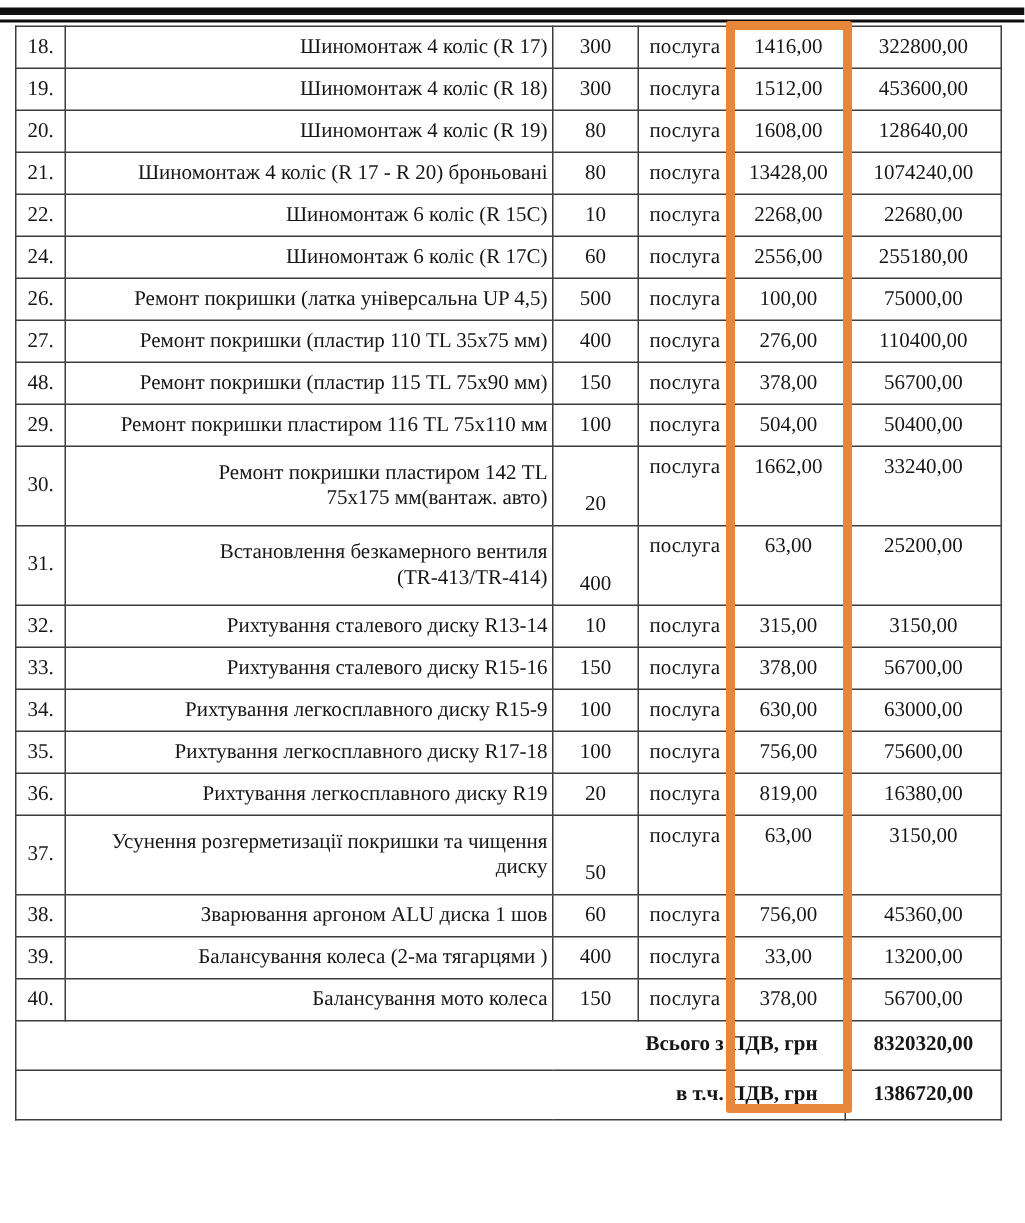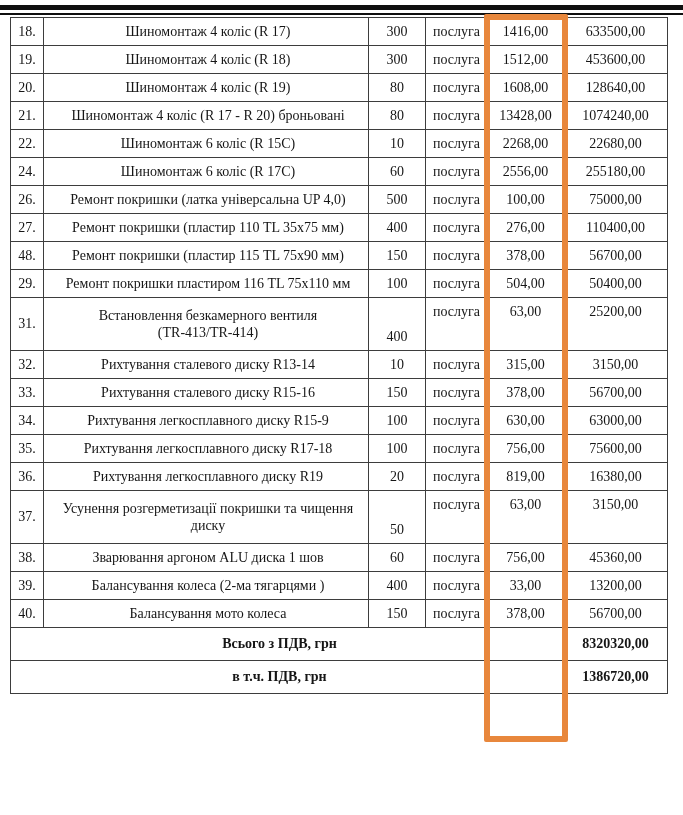"Шиномонтаж 4 коліс (R 17)" td.name { text-align: center -> right }
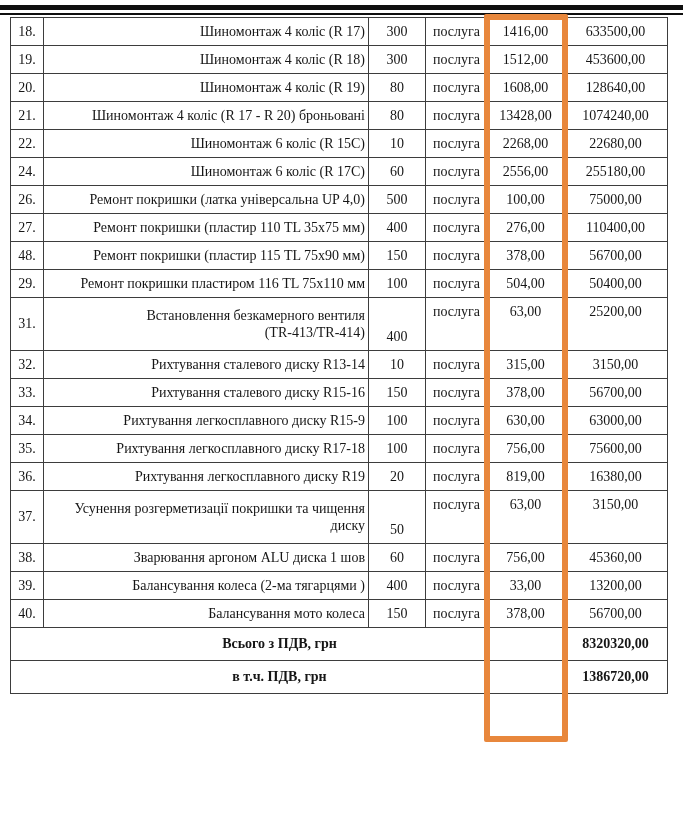"633500,00" td.total { text: 633500,00 -> 322800,00 }
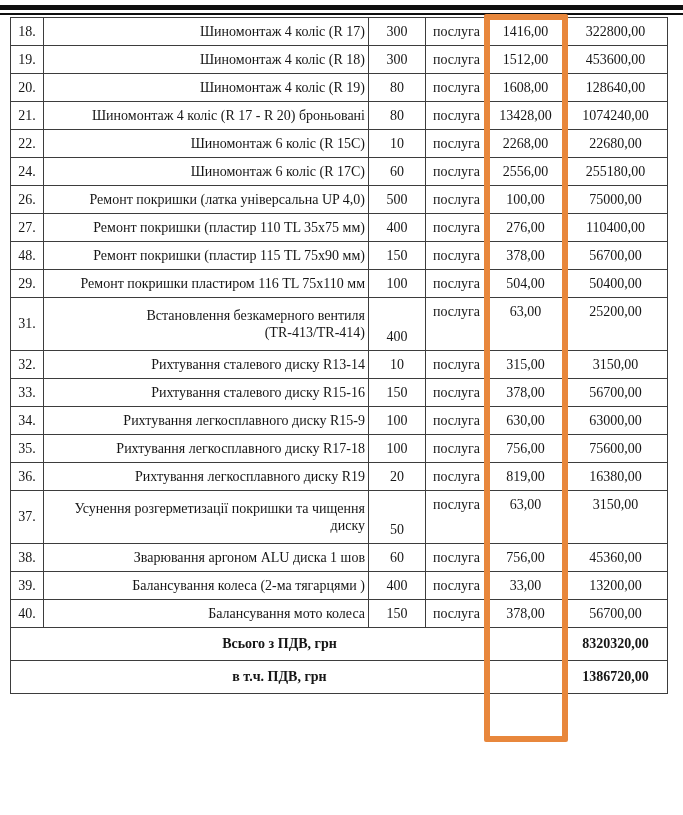"Ремонт покришки (латка універсальна UP" td.name { text: 4,0 -> 4,5 }
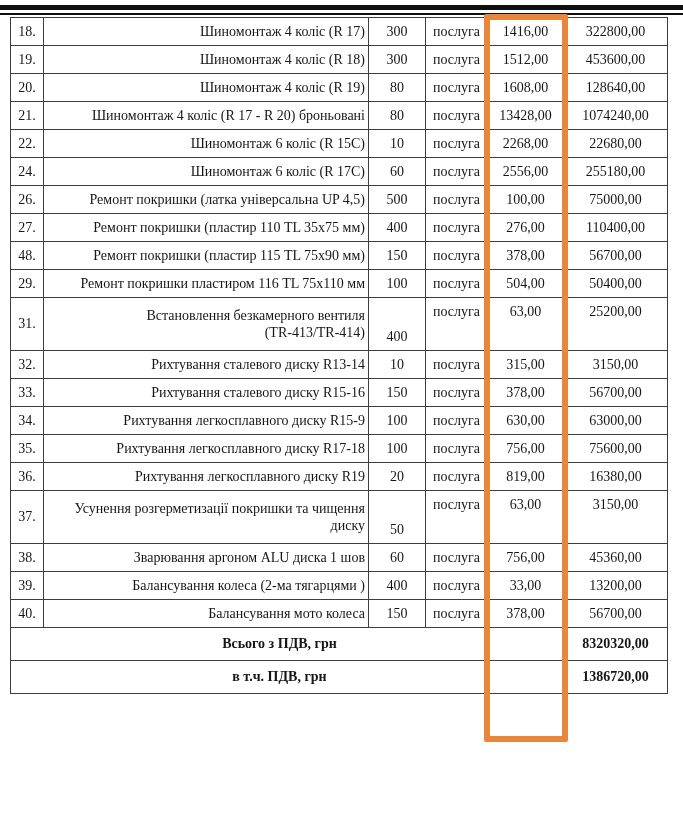"30." tr.row { html: none -> <tr> <td>30.</td> <td>Ремонт покришки пластиром 142 TL 75x175 мм(вантаж. авто)</td> <td>20</td> <td>послуга</td> <td>1662,00</td> <td>33240,00</td> </tr> }
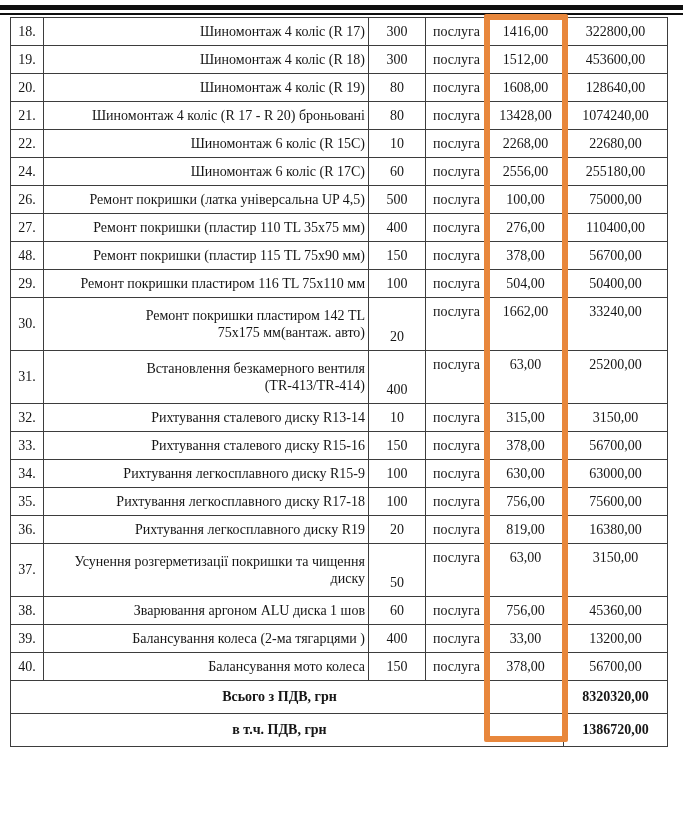"Всього з ПДВ, грн" td.slabel { text-align: center -> right }
